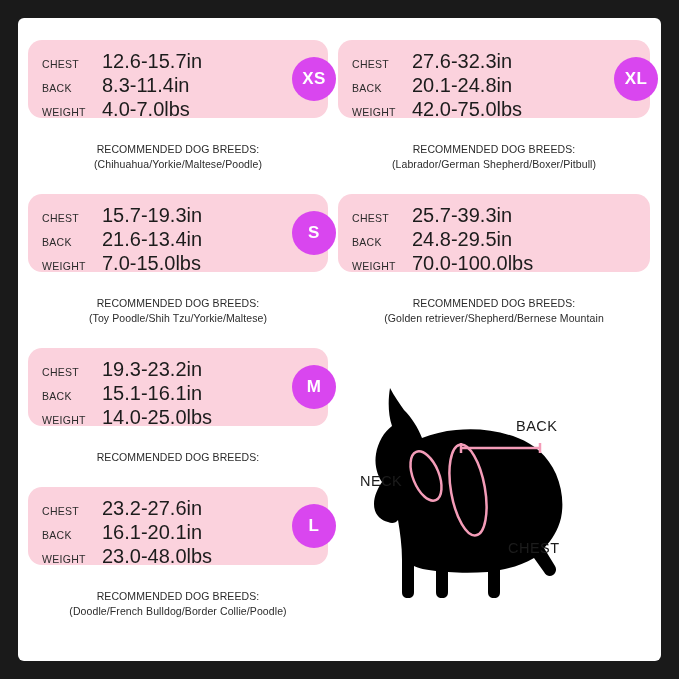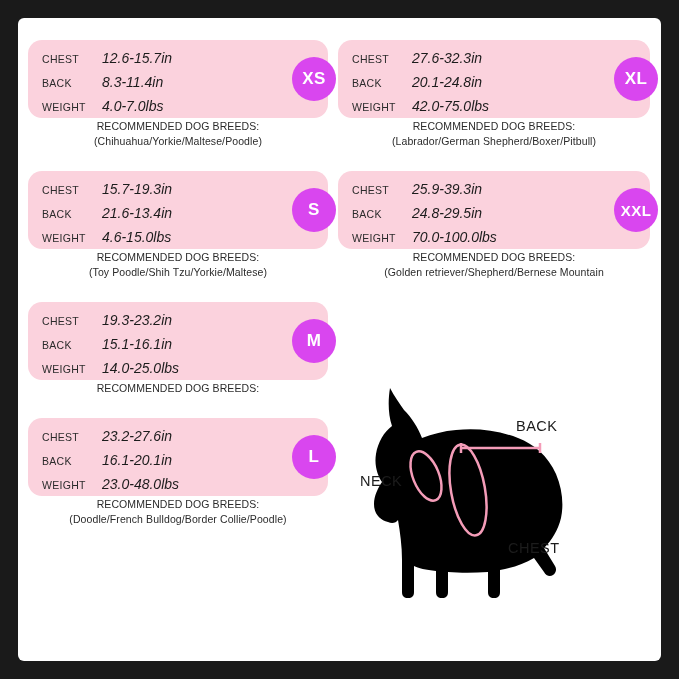"12.6-15.7in" .rvalue { font-size: 14px -> 20px; font-style: italic -> none }
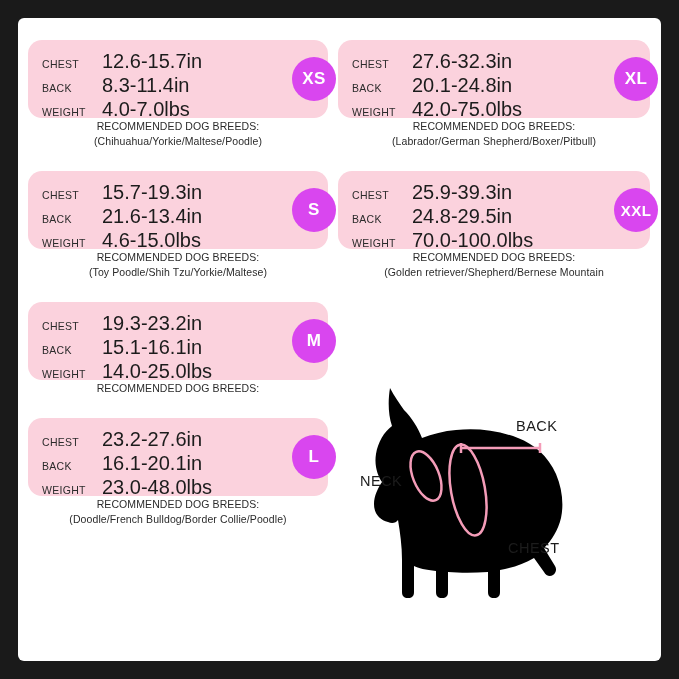"RECOMMENDED DOG BREEDS:" .breeds { margin-top: 1px -> 24px }
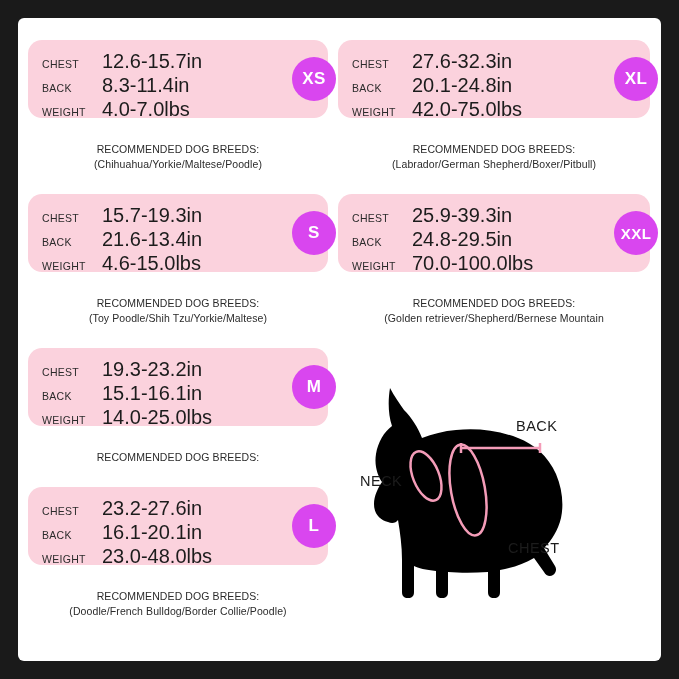"25.9-39.3in" div.rvalue { text: 25.9-39.3in -> 25.7-39.3in }
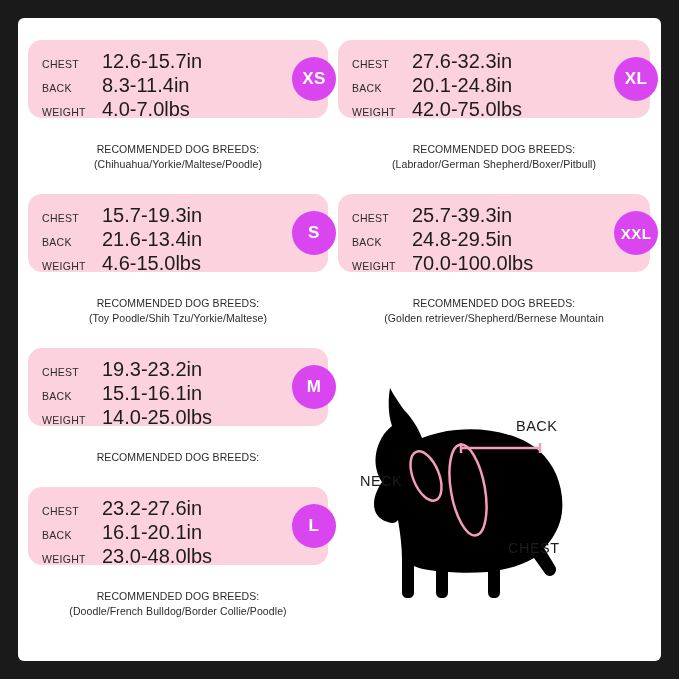"XXL" div.badge { html: <div>XXL</div> -> none }
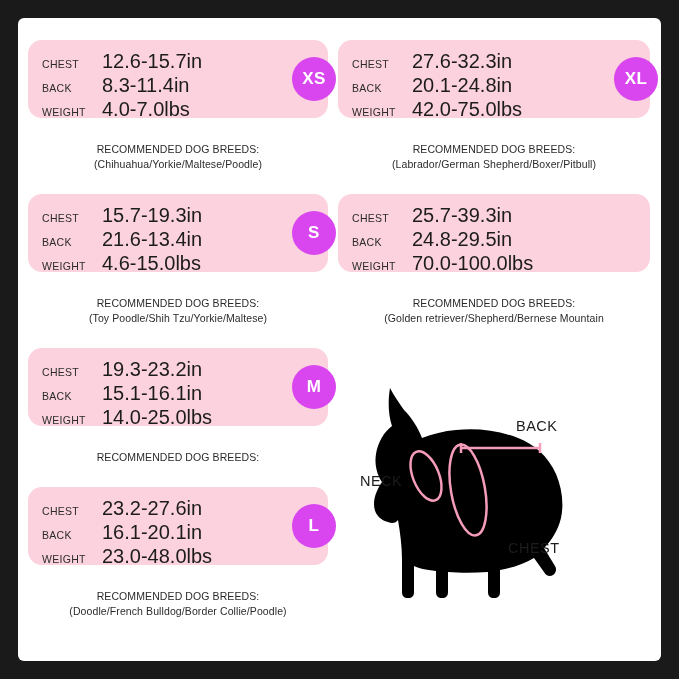"4.6-15.0lbs" div.rvalue { text: 4.6-15.0lbs -> 7.0-15.0lbs }
